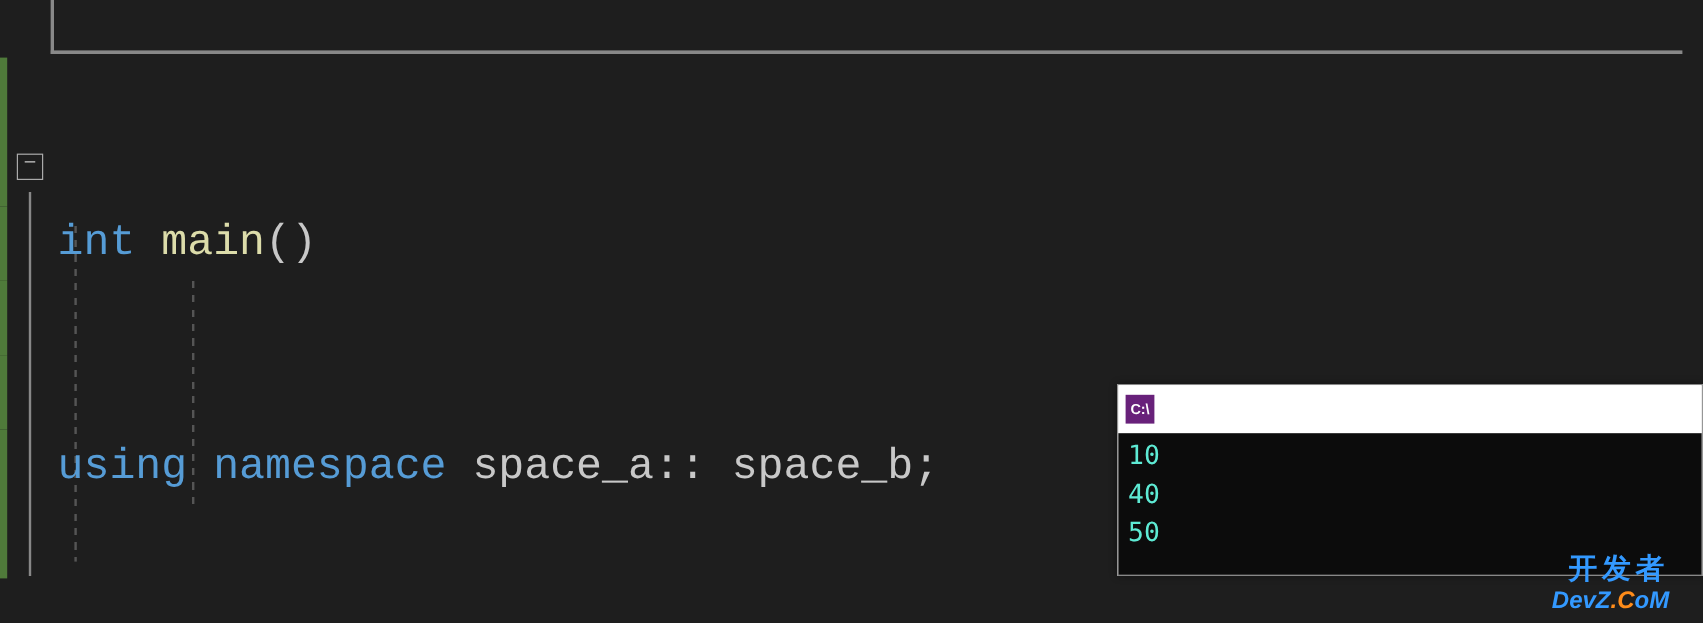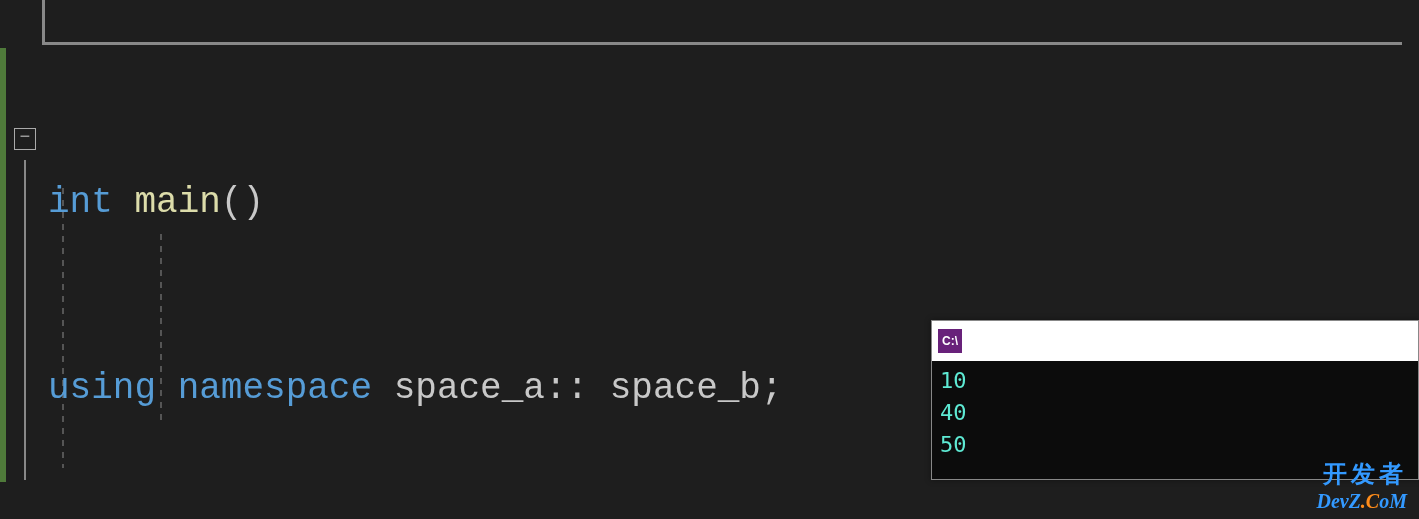"开发者" .watermark { font-family: Liberation Serif, serif -> Liberation Sans, sans-serif; right: 12px -> 28px }
